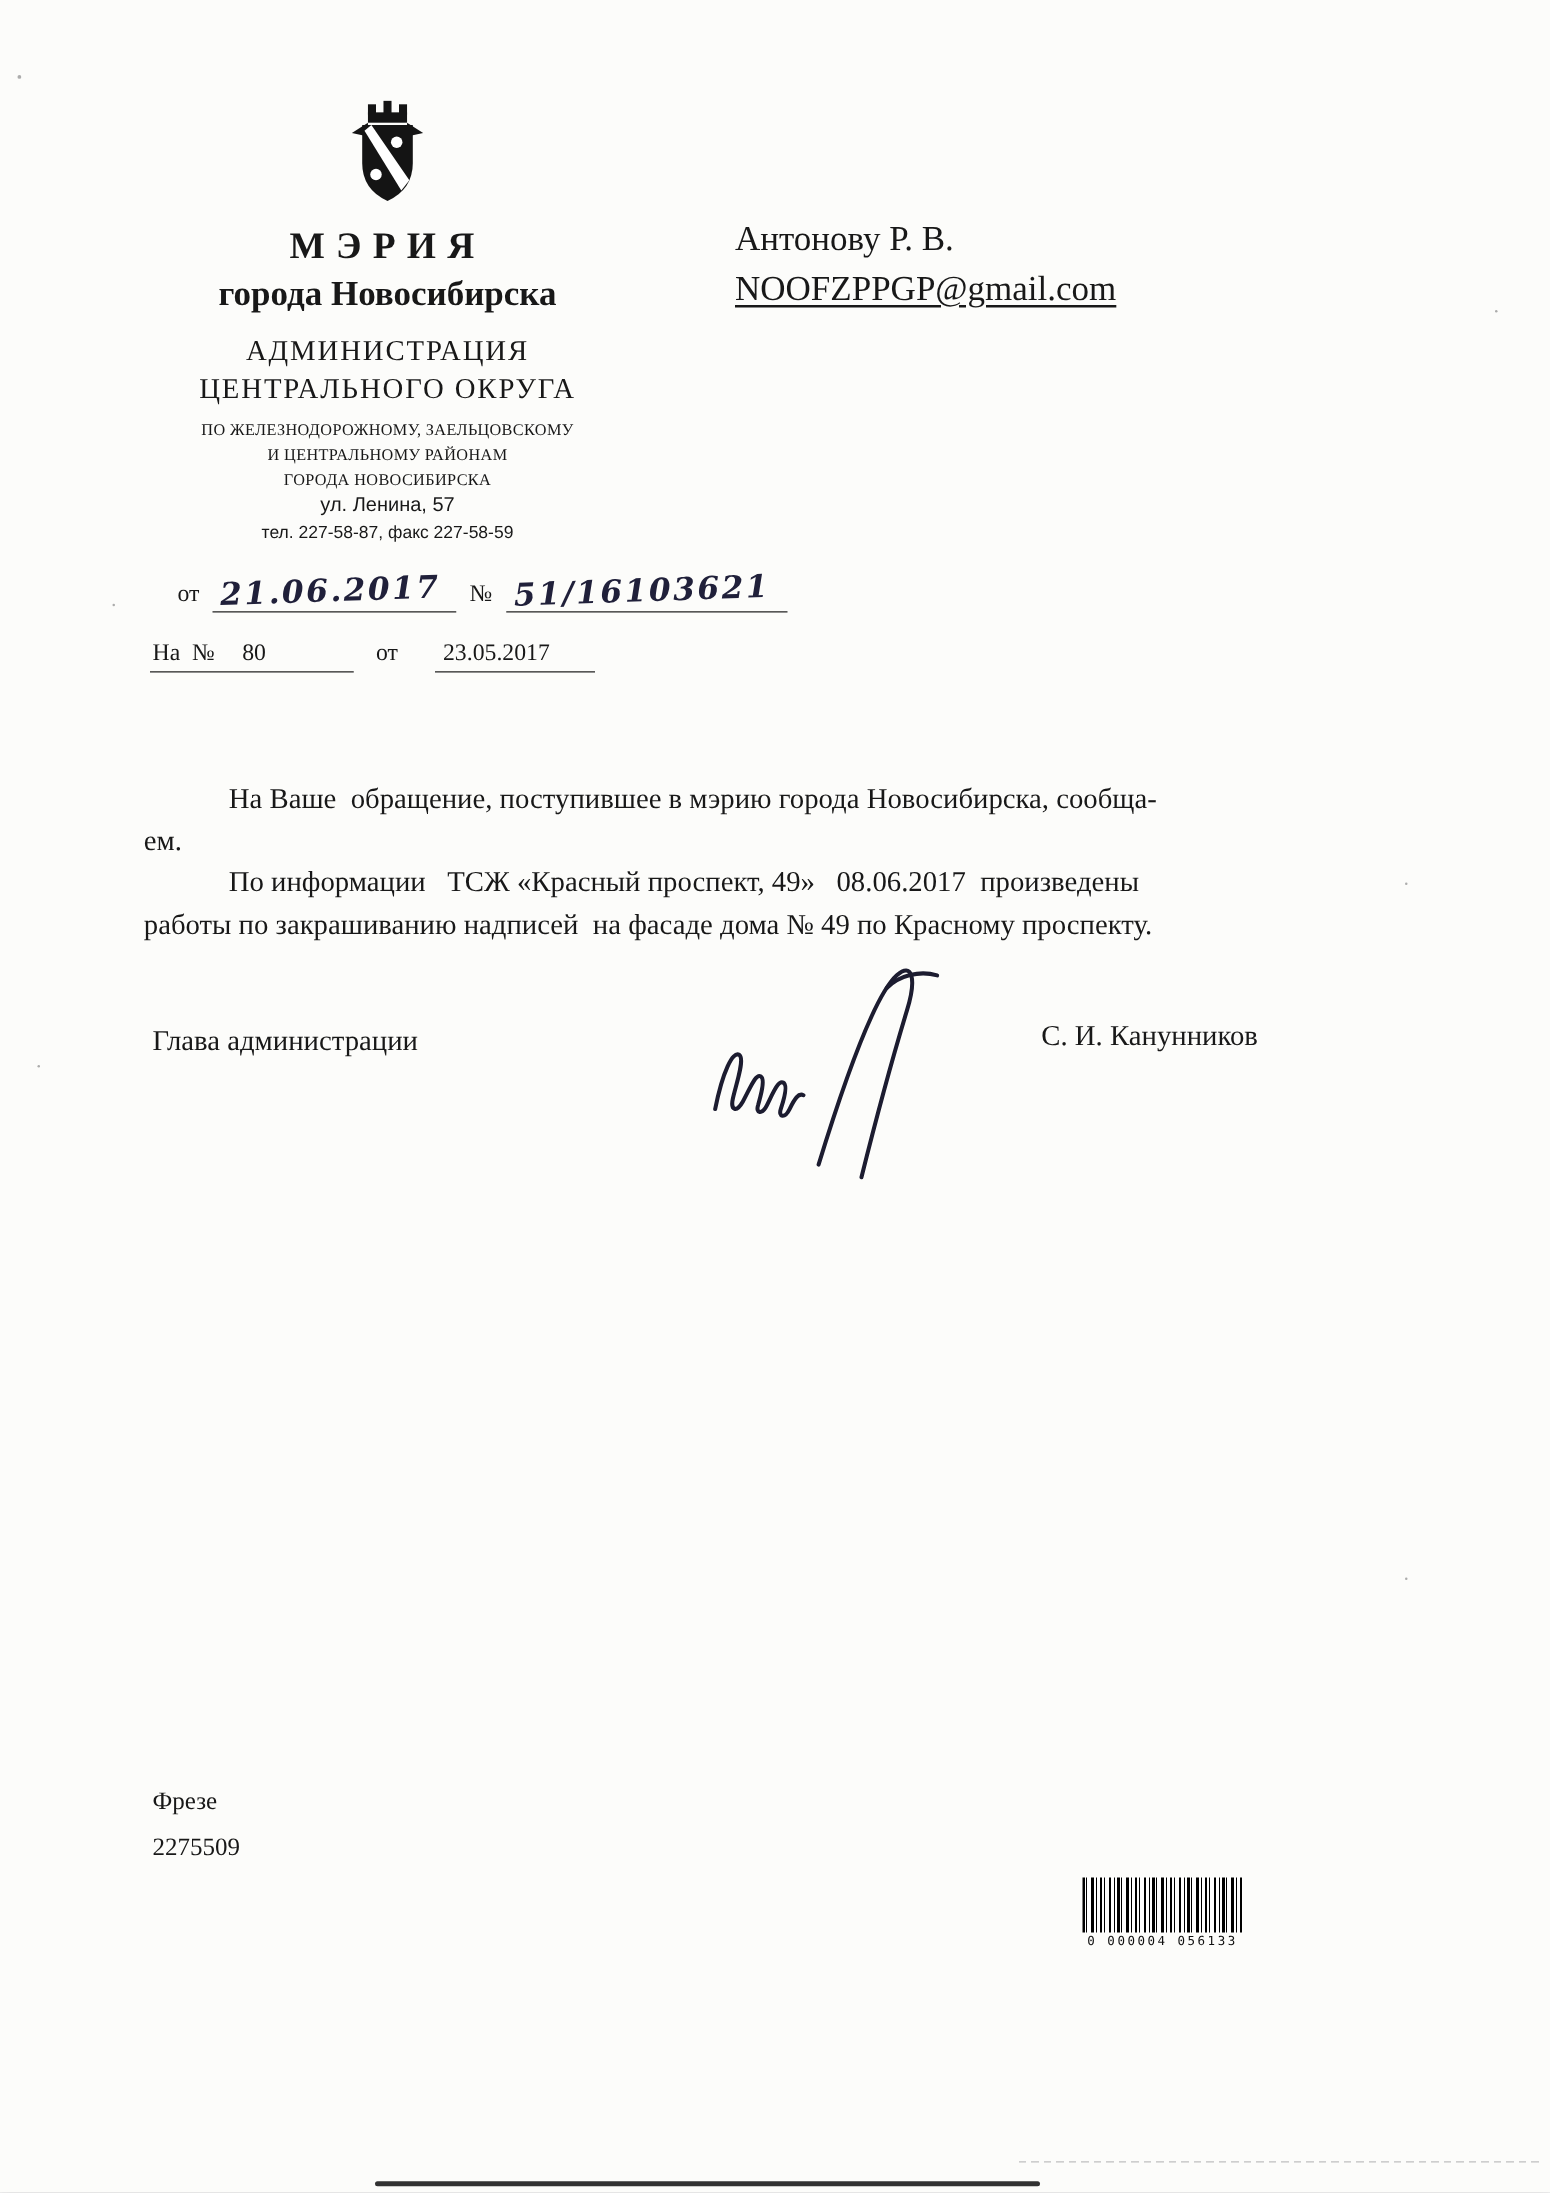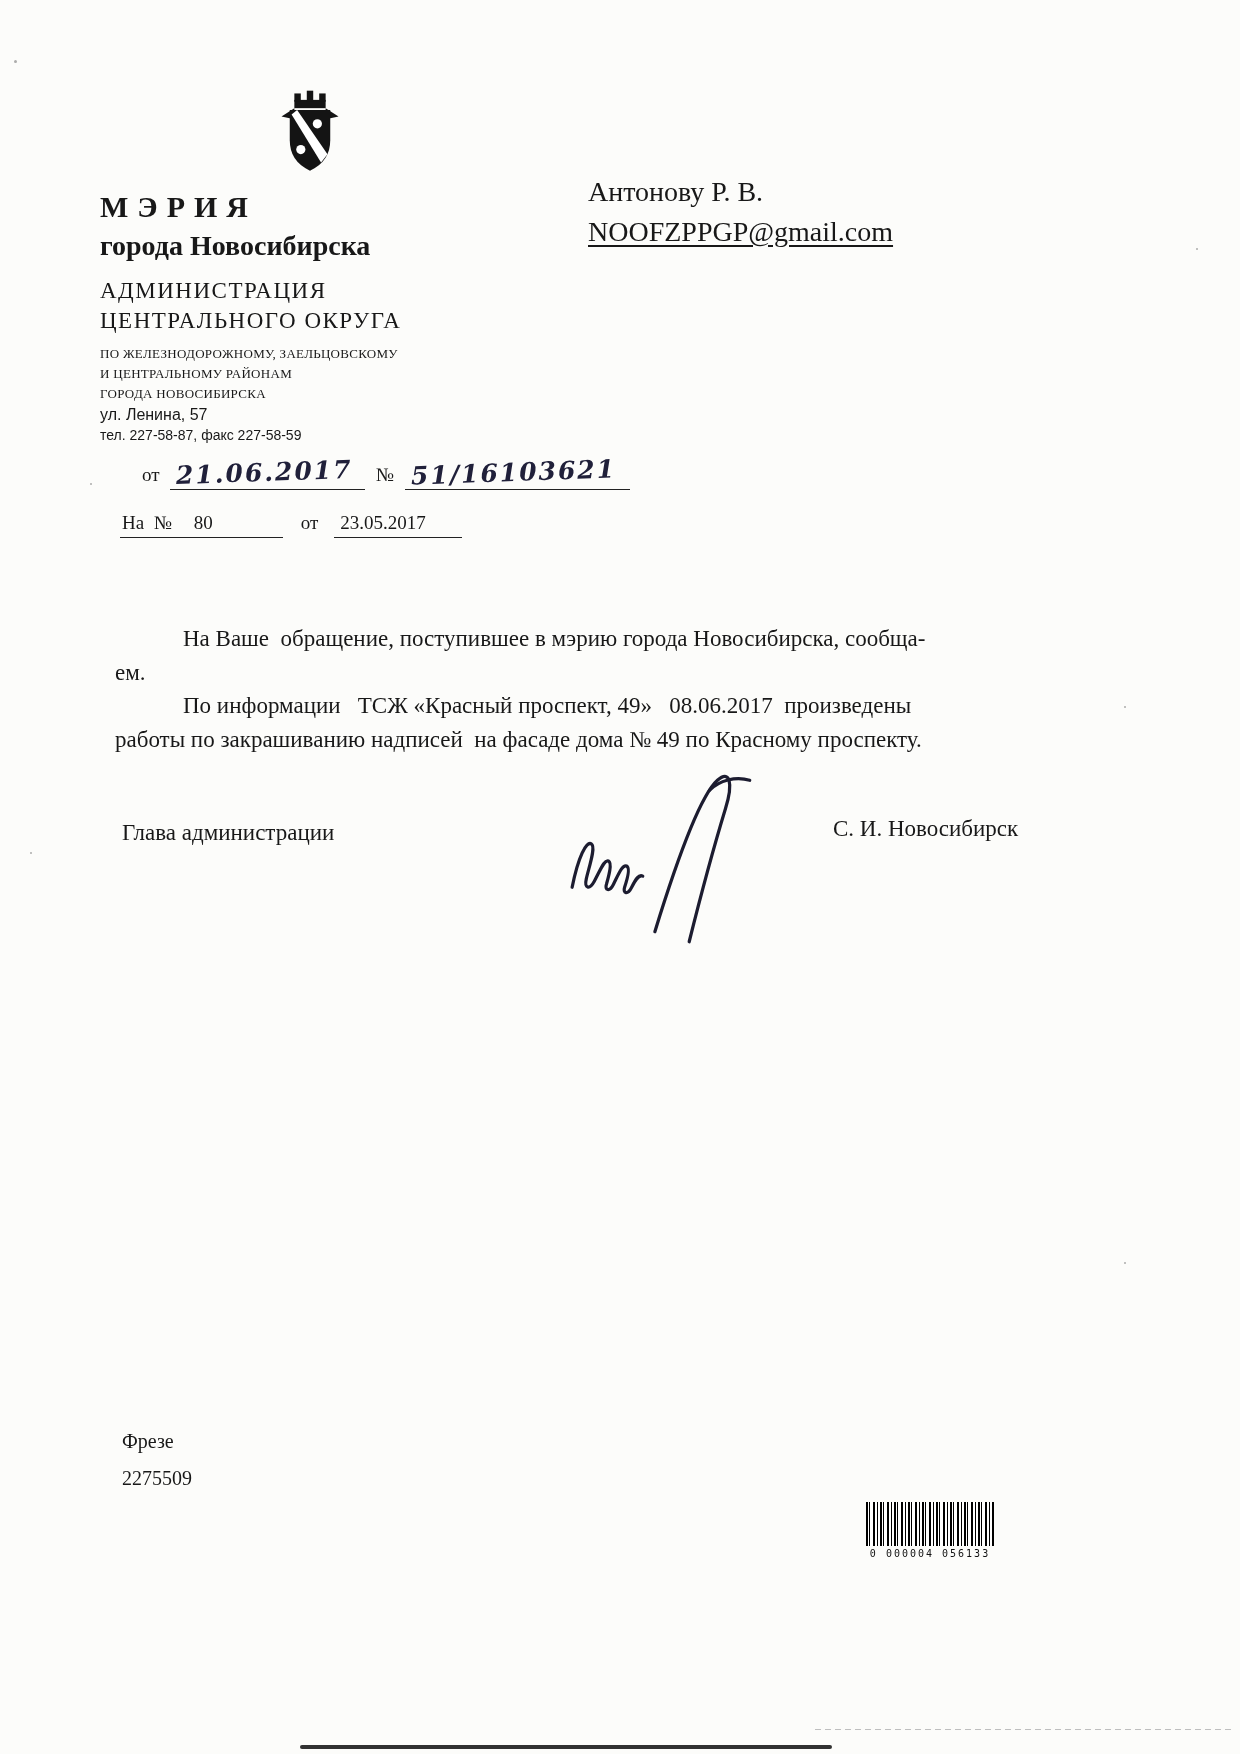"МЭРИЯ" .letterhead { text-align: none -> center; top: 88px -> 78px }
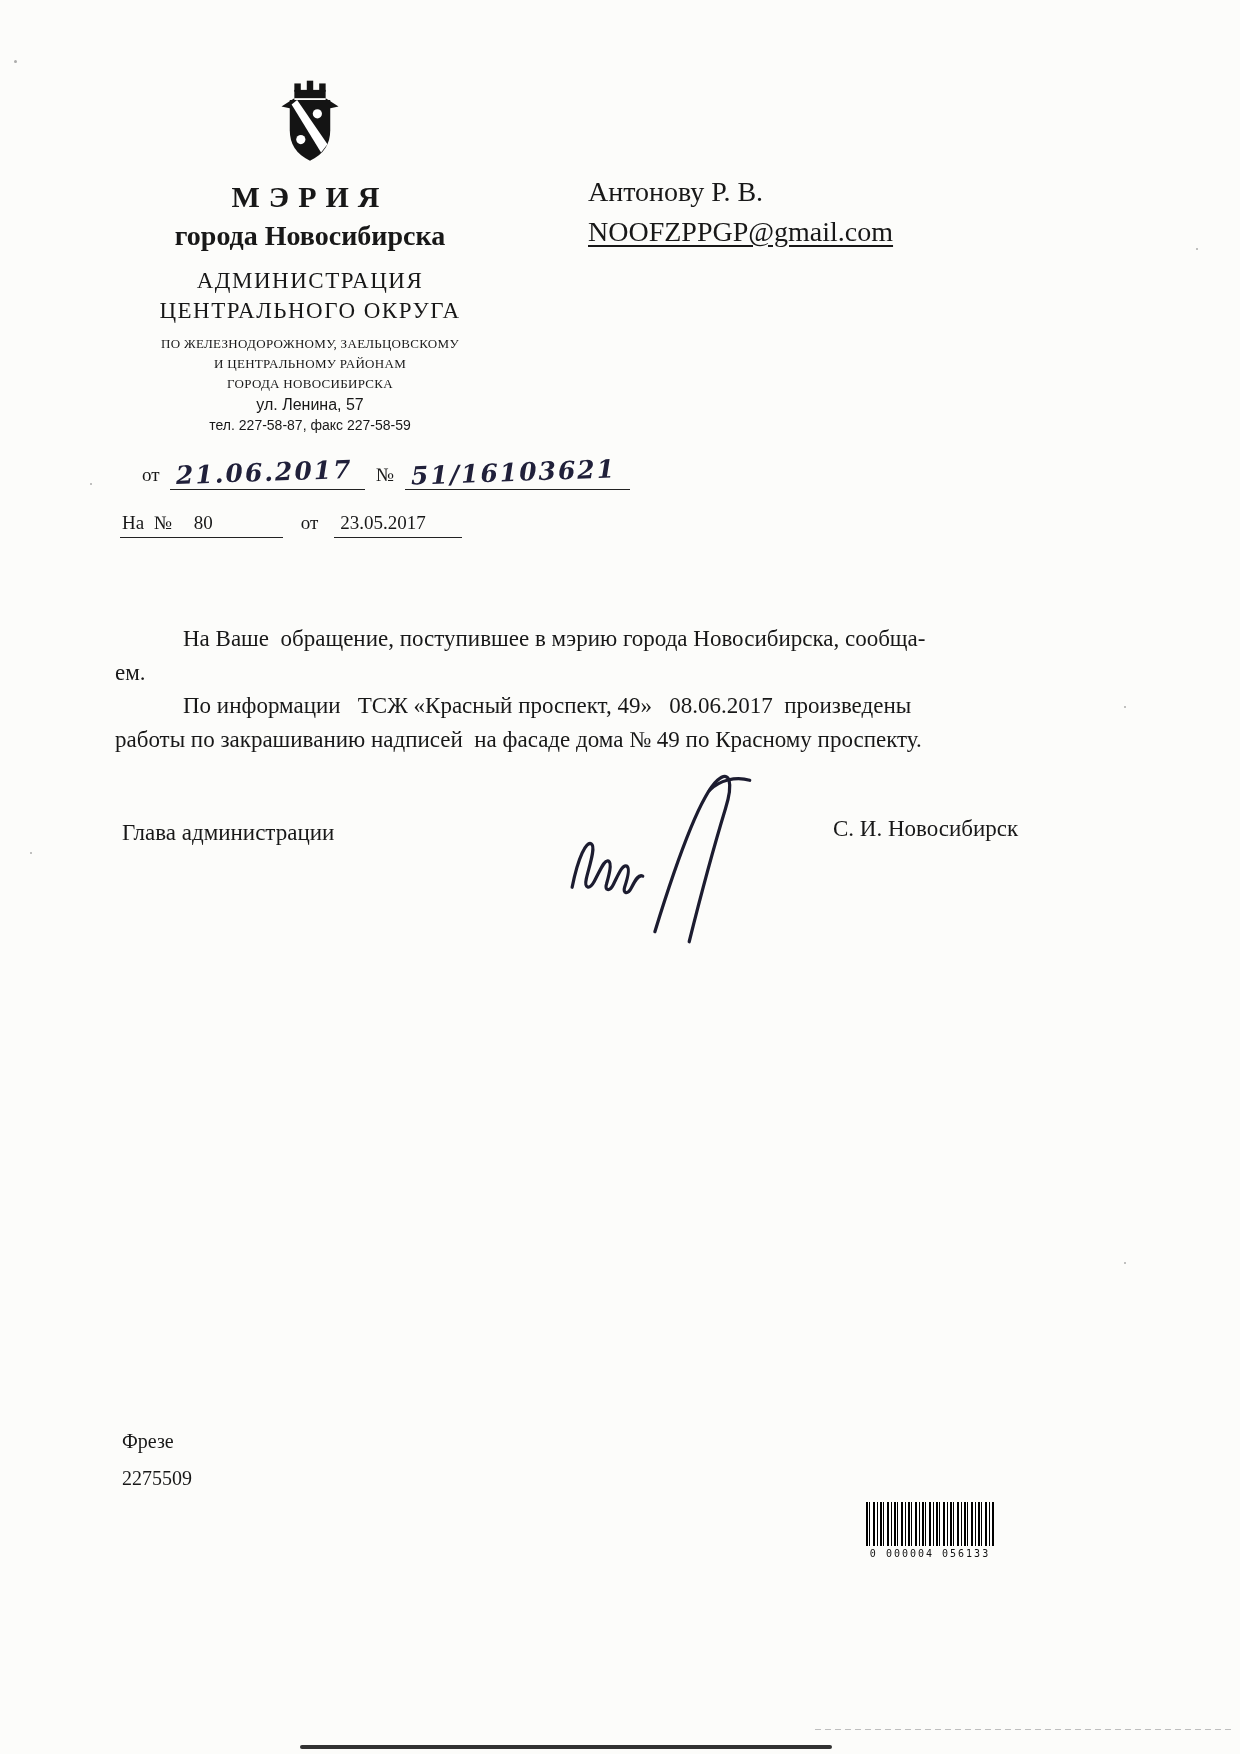"23.05.2017" span.uline { margin-left: 10px -> 24px }
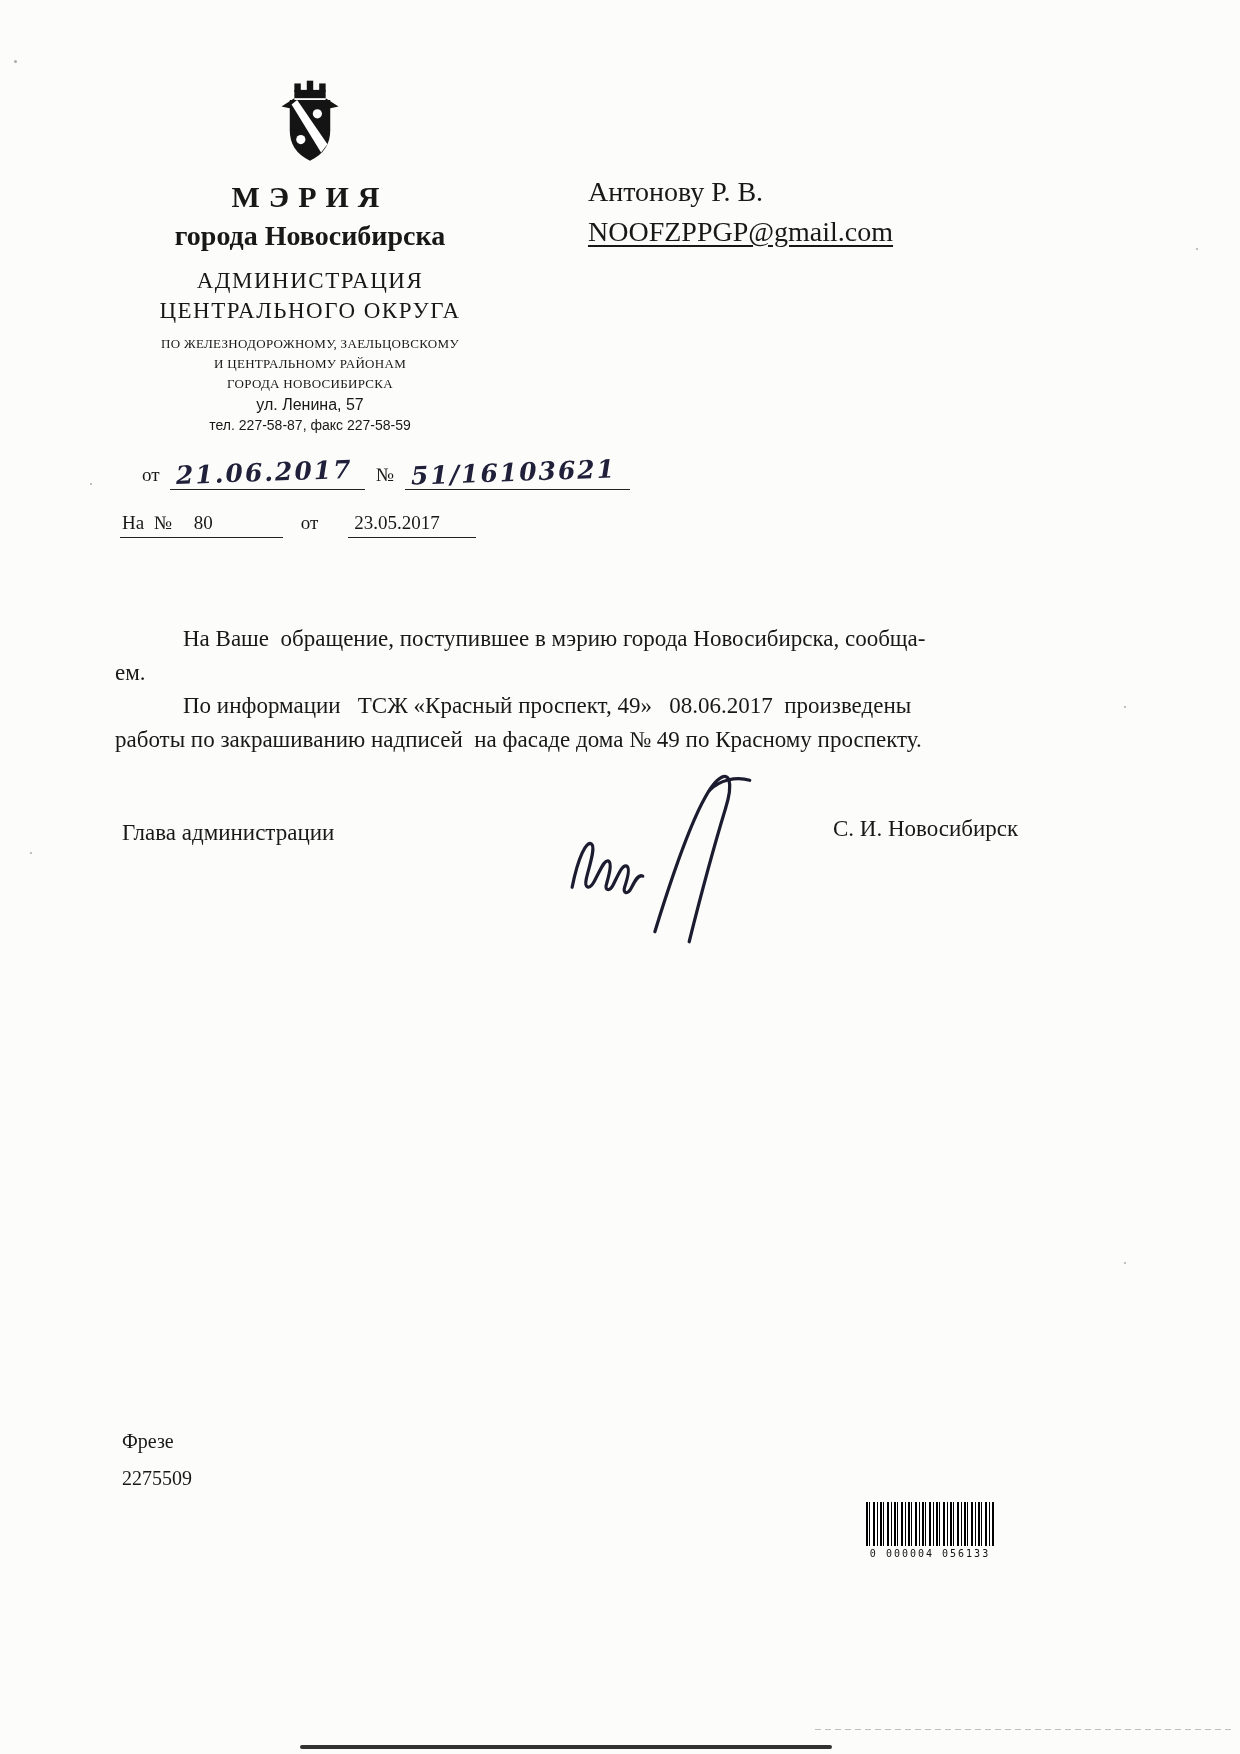"С. И. Новосибирск" div.sign-name { text: Новосибирск -> Канунников }
